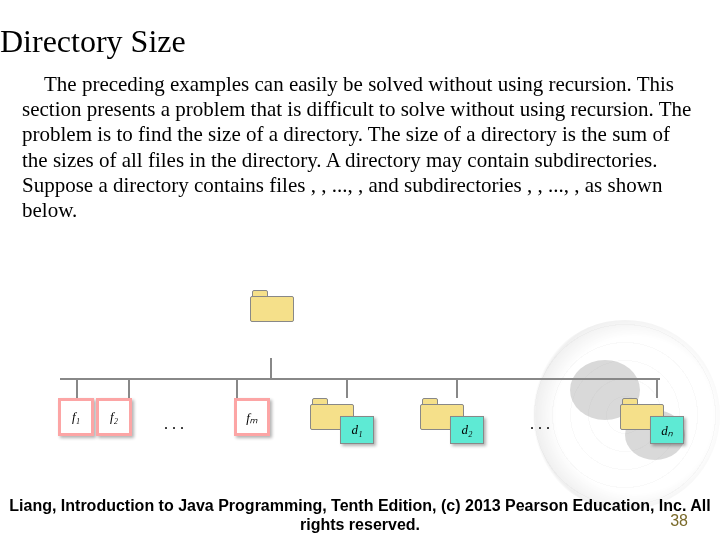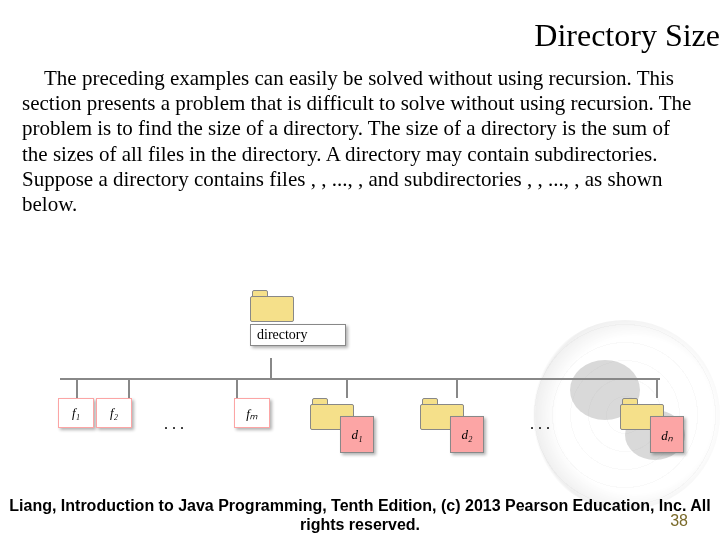"Directory Size" .title { margin-top: 17px -> 23px; text-align: right -> left }
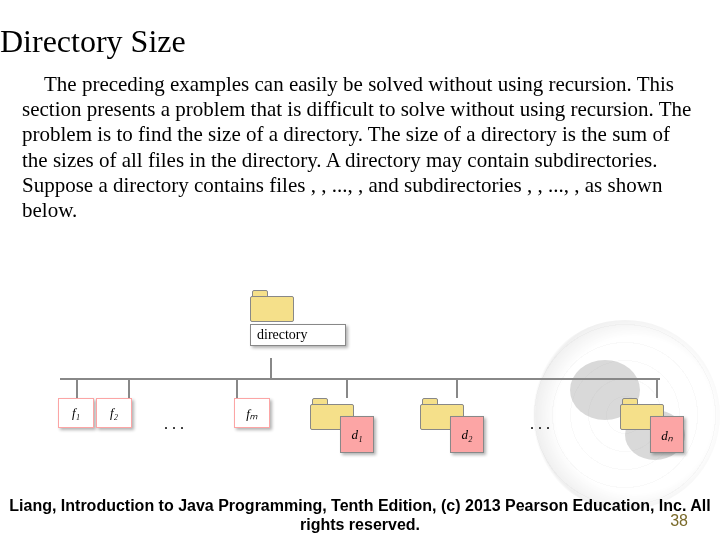"directory" div.root-label-box { html: <div>directory</div> -> none }
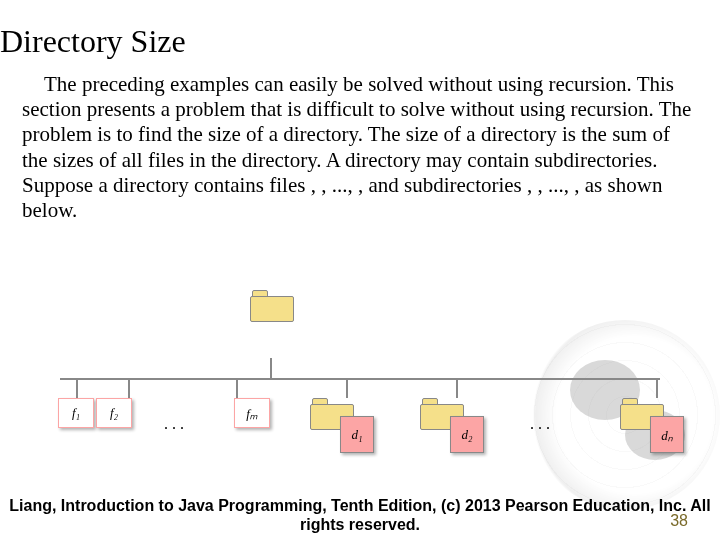"f₁" .file-box { border: 1px solid #fca5a5 -> 3px solid #fca5a5; height: 30px -> 38px }
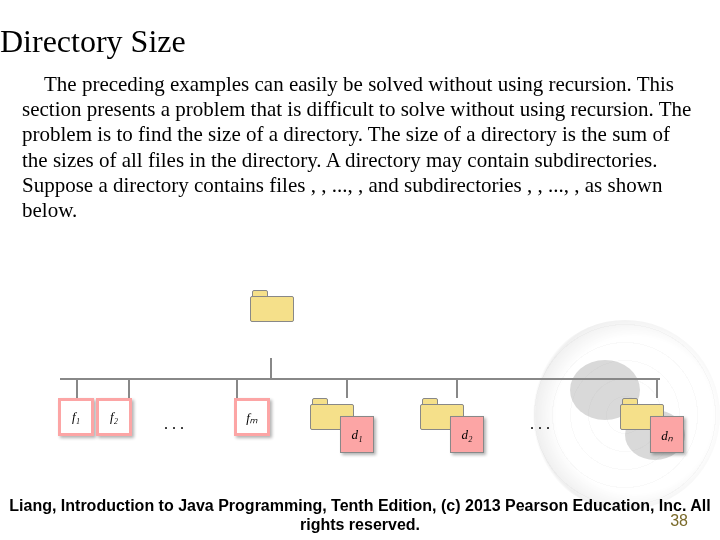"d₁" .child-folder .label-box { background: #fca5a5 -> #5eead4; height: 37px -> 28px }
